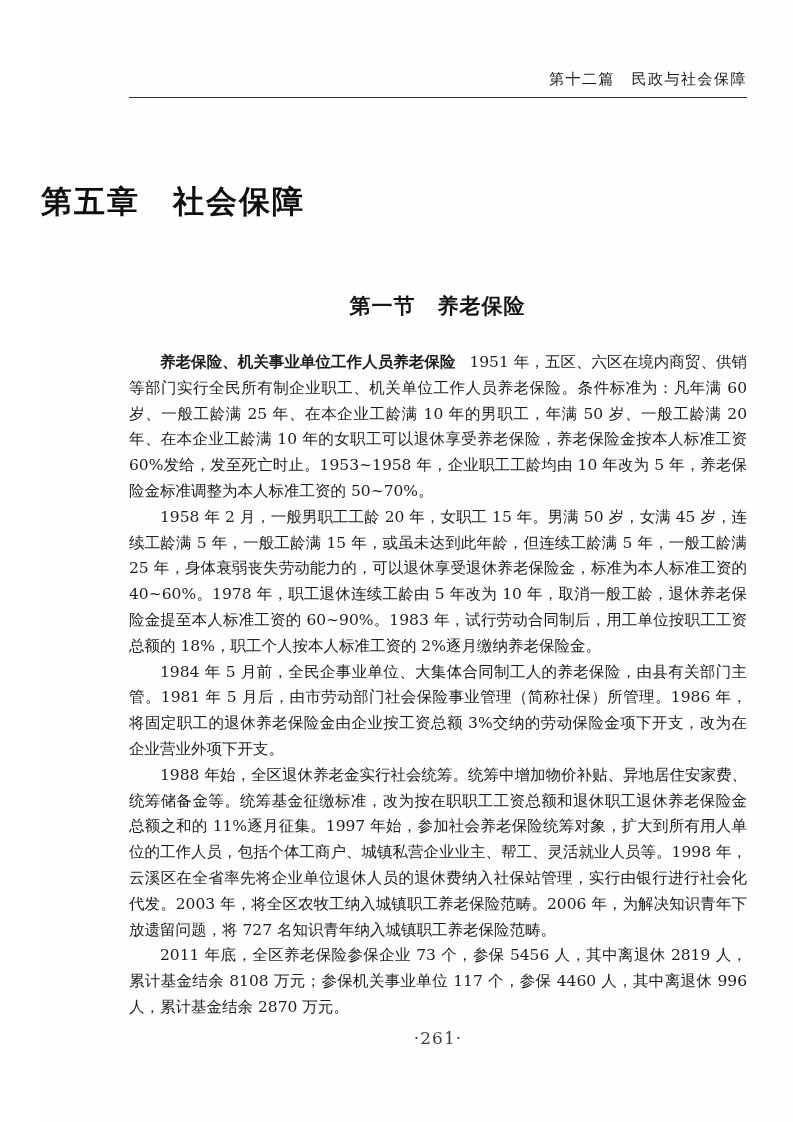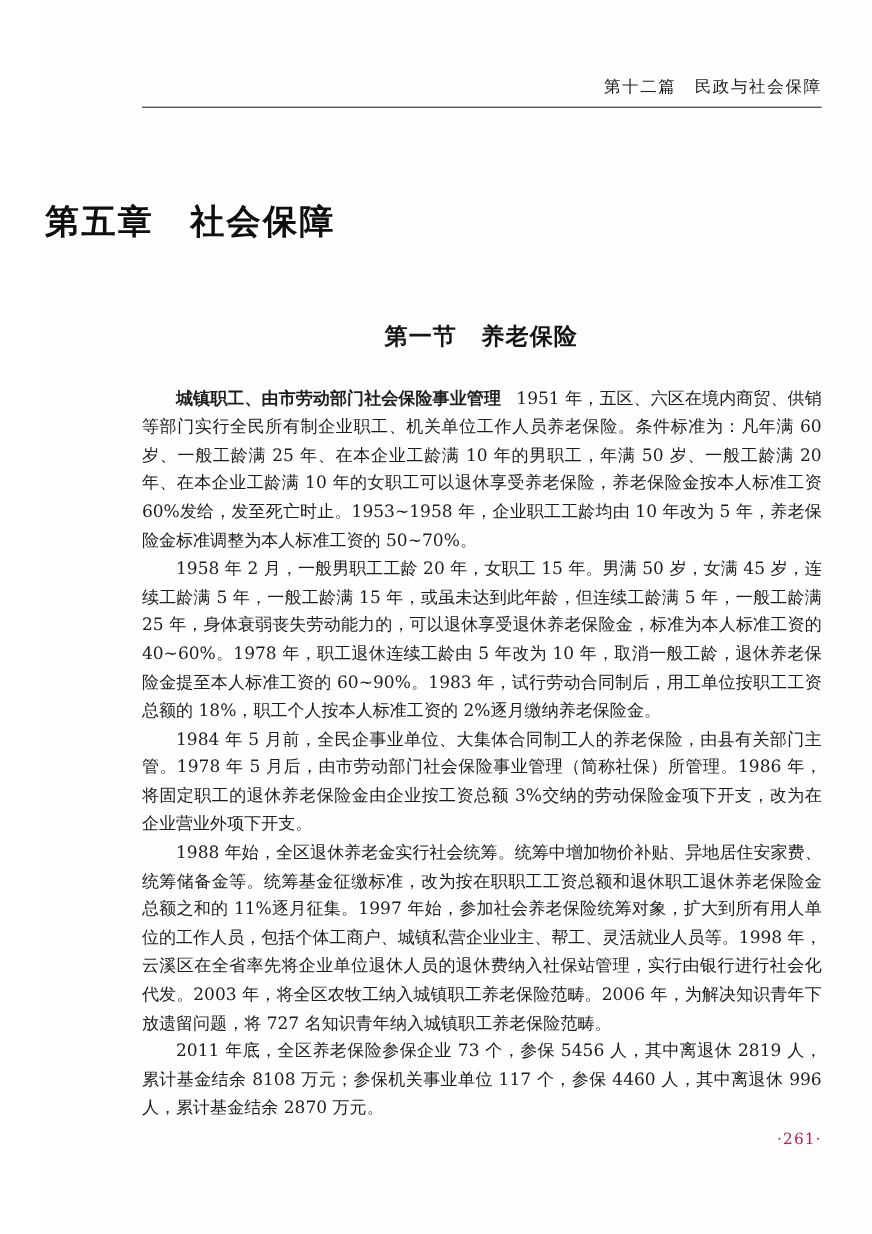"城镇职工、由市劳动部门社会保险事业管理" span.lead-in { text: 城镇职工、由市劳动部门社会保险事业管理 -> 养老保险、机关事业单位工作人员养老保险 }
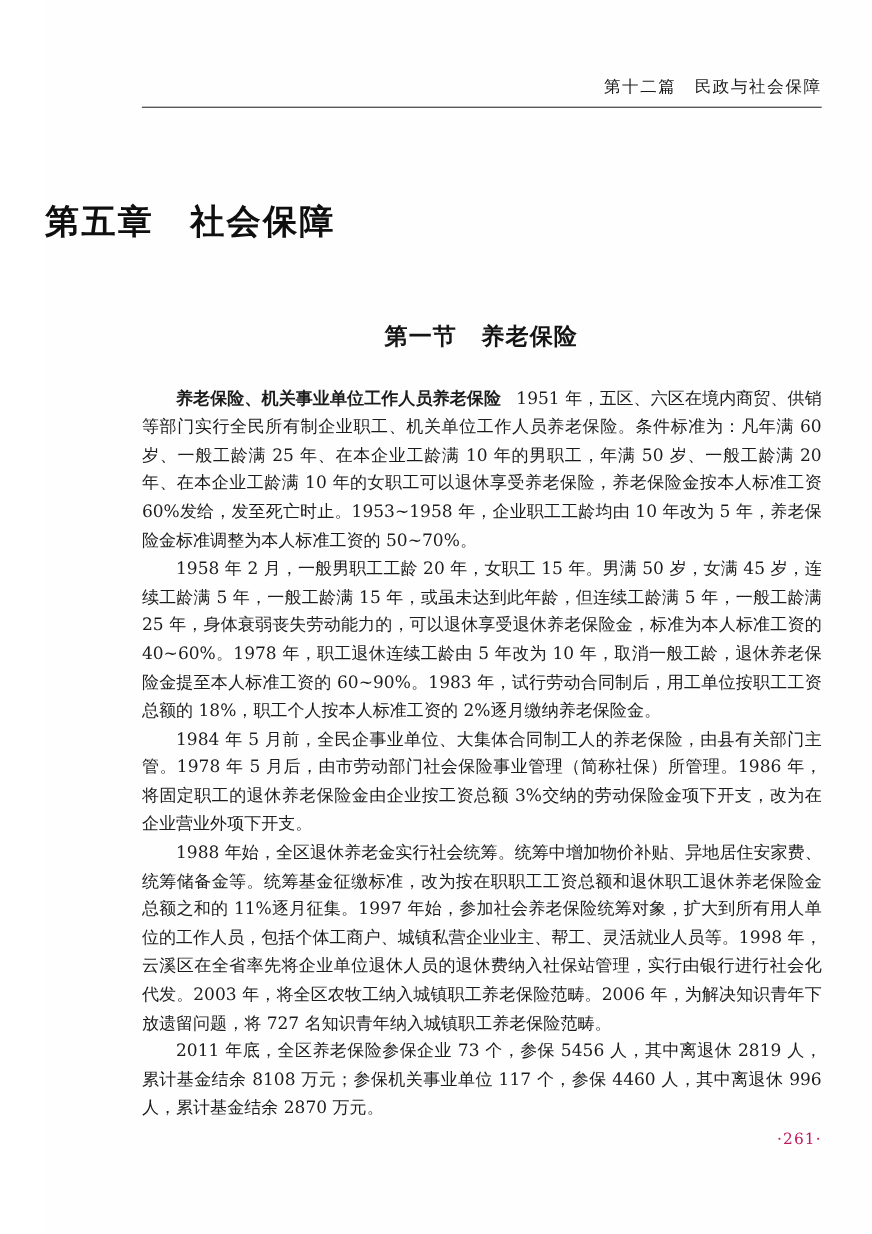"1984 年 5" p { text: 1978 -> 1981 }
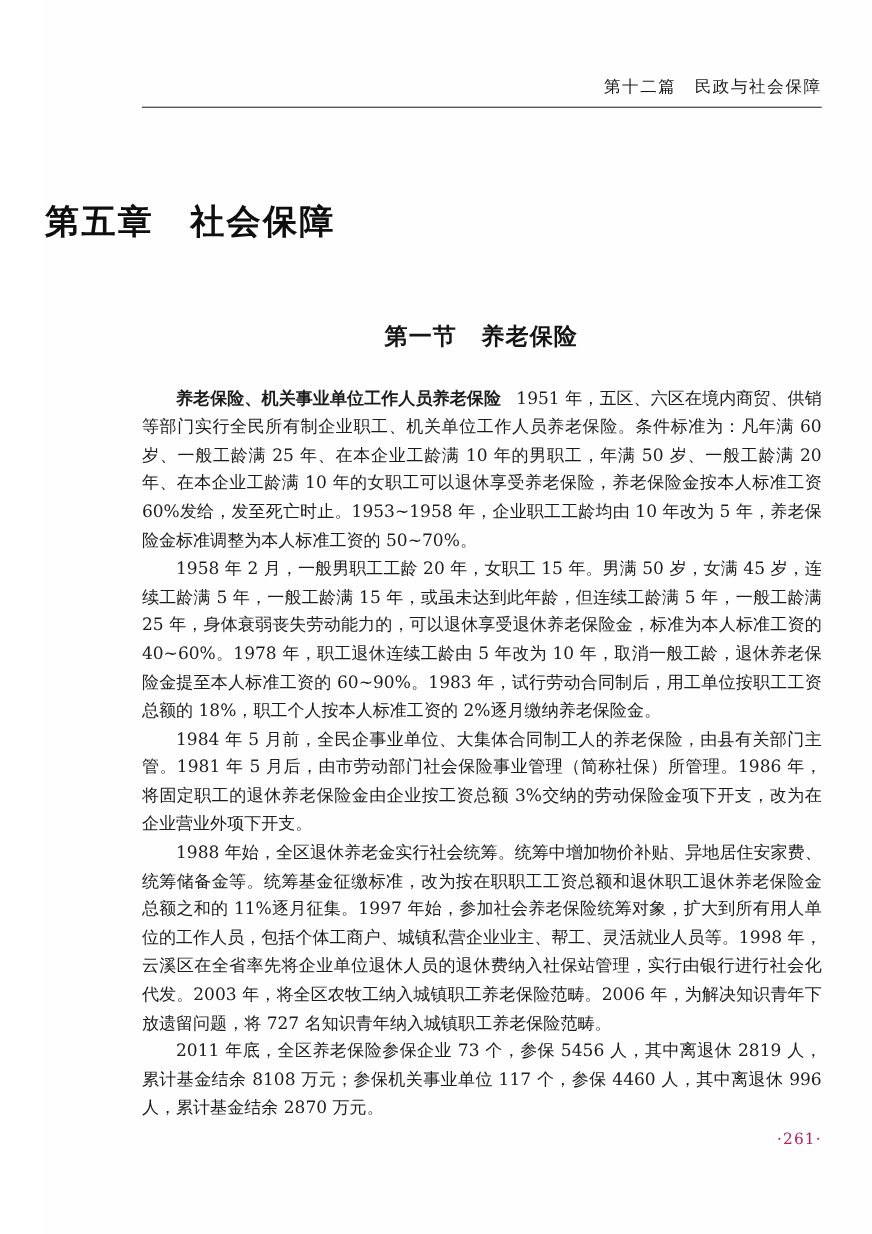"·261·" .page-footer { color: #be185d -> #404040; font-size: 14px -> 17px; text-align: right -> center }
